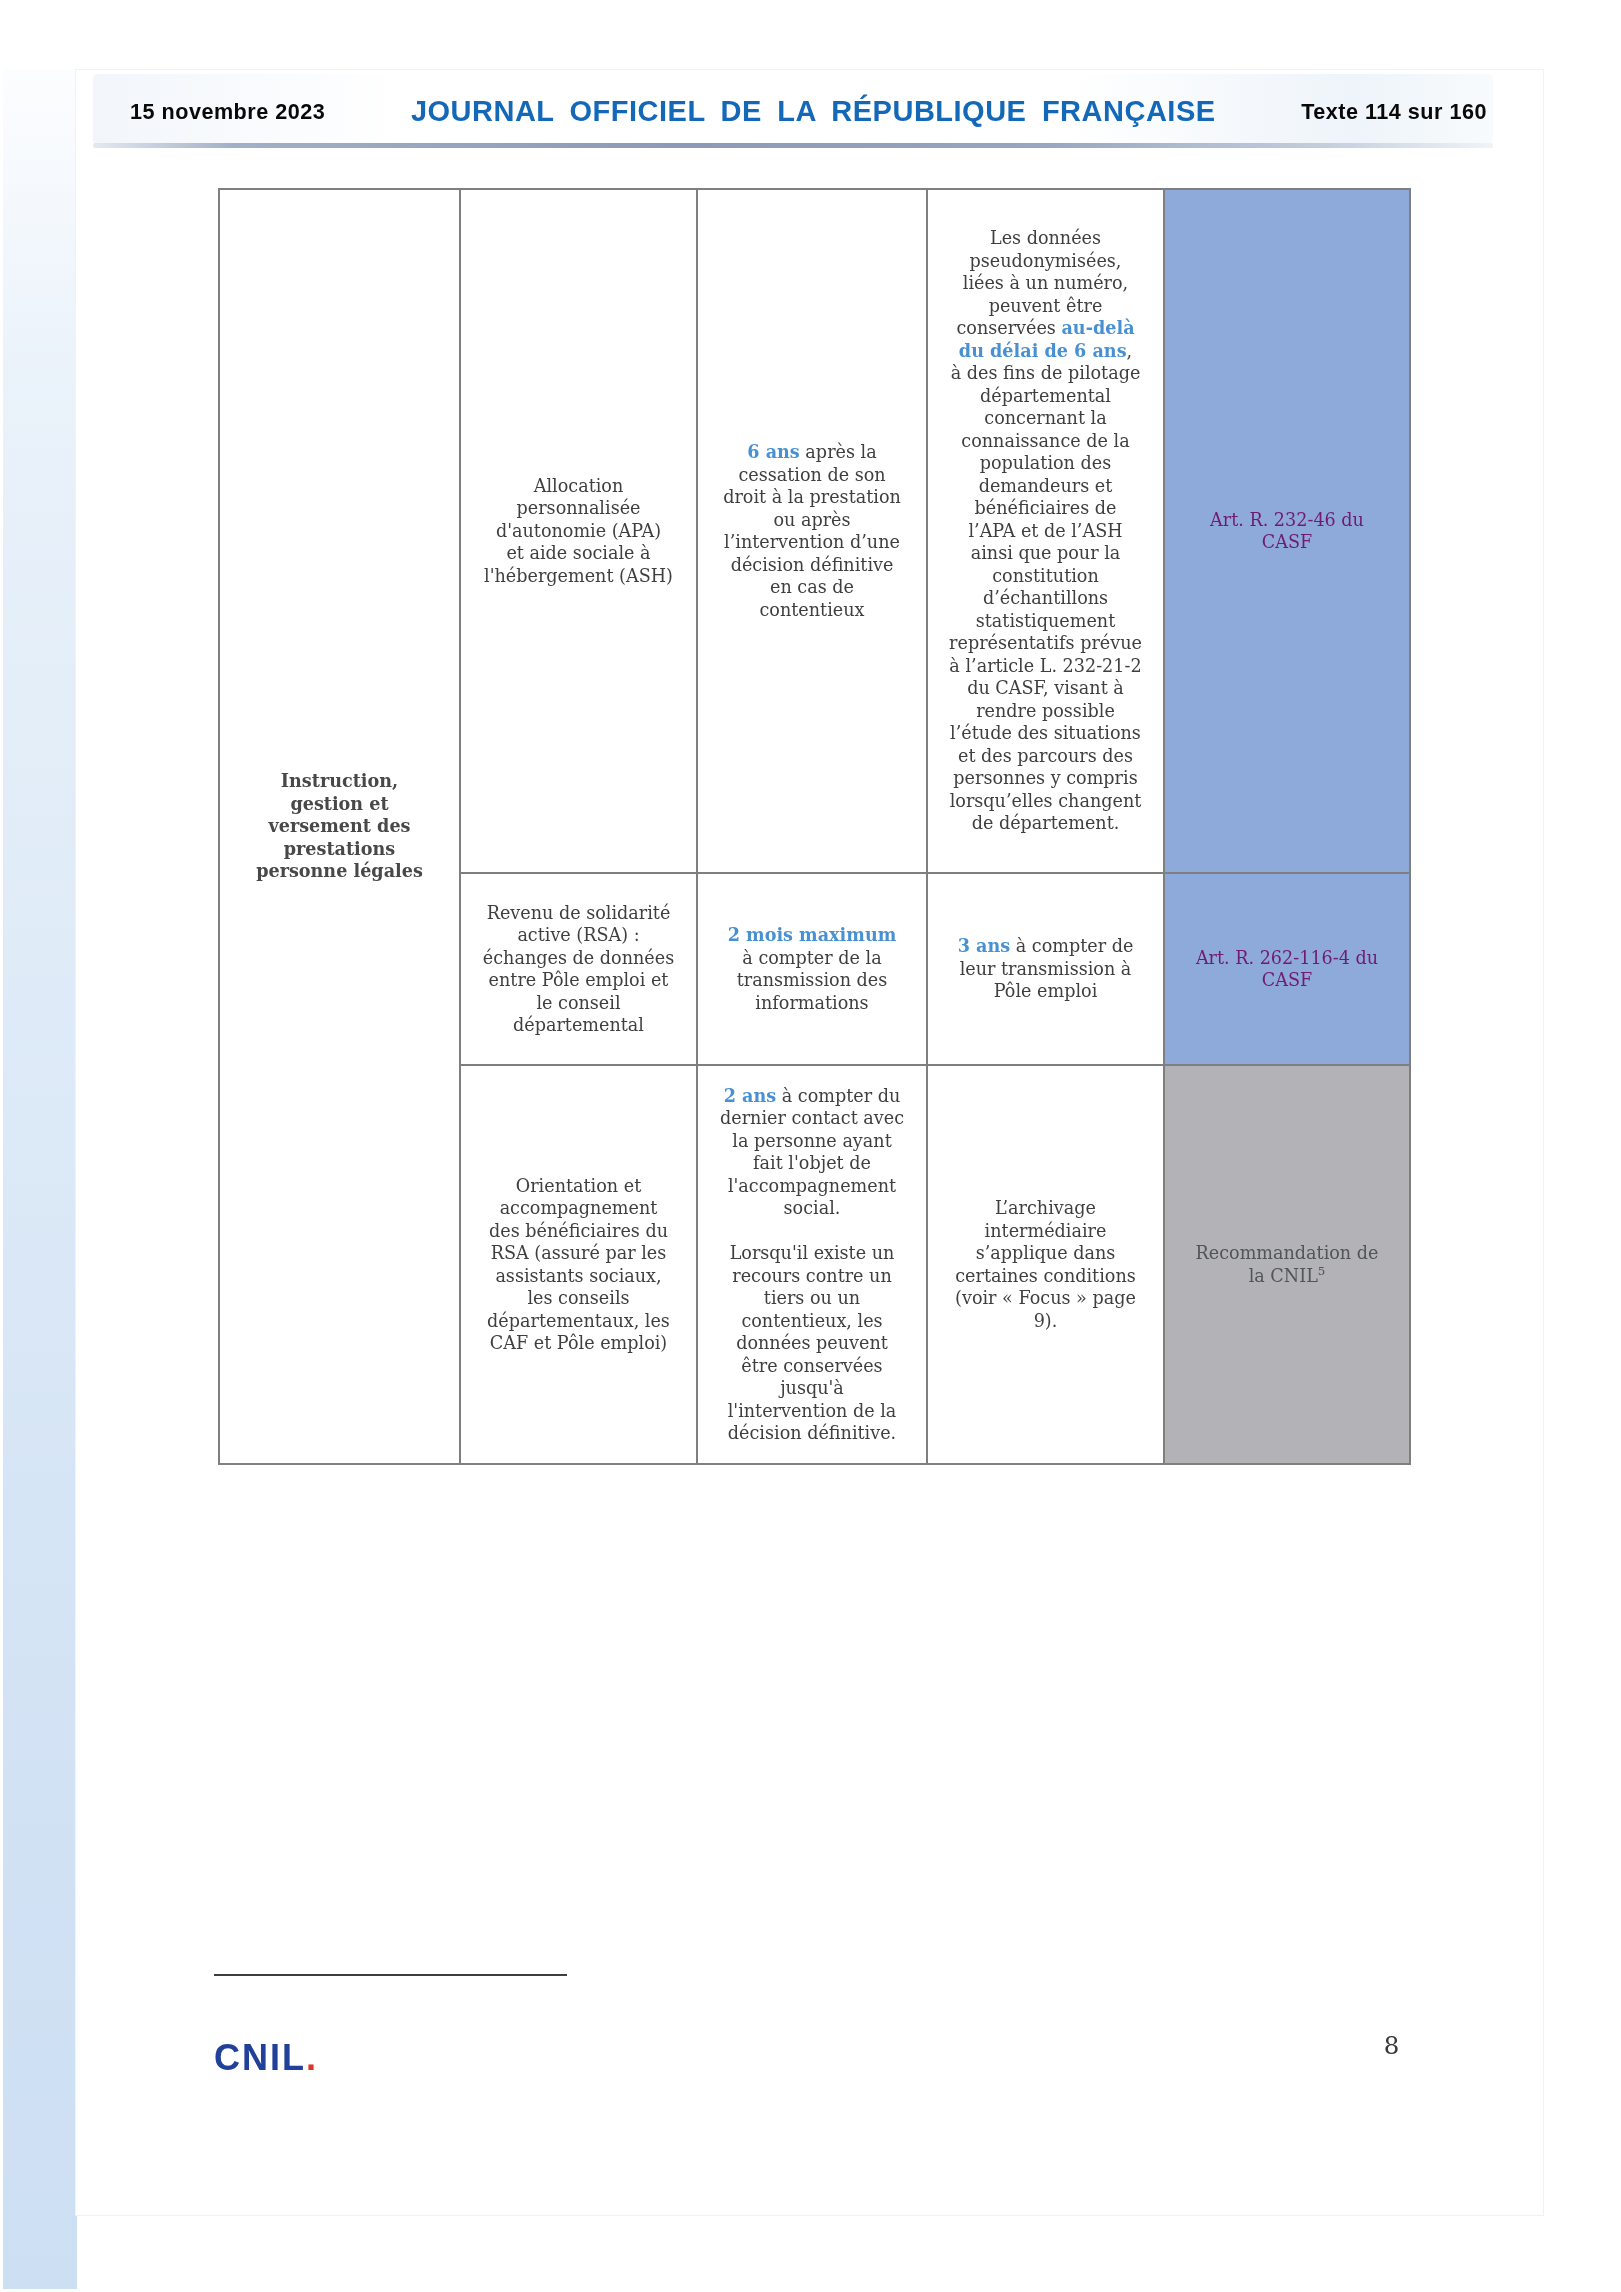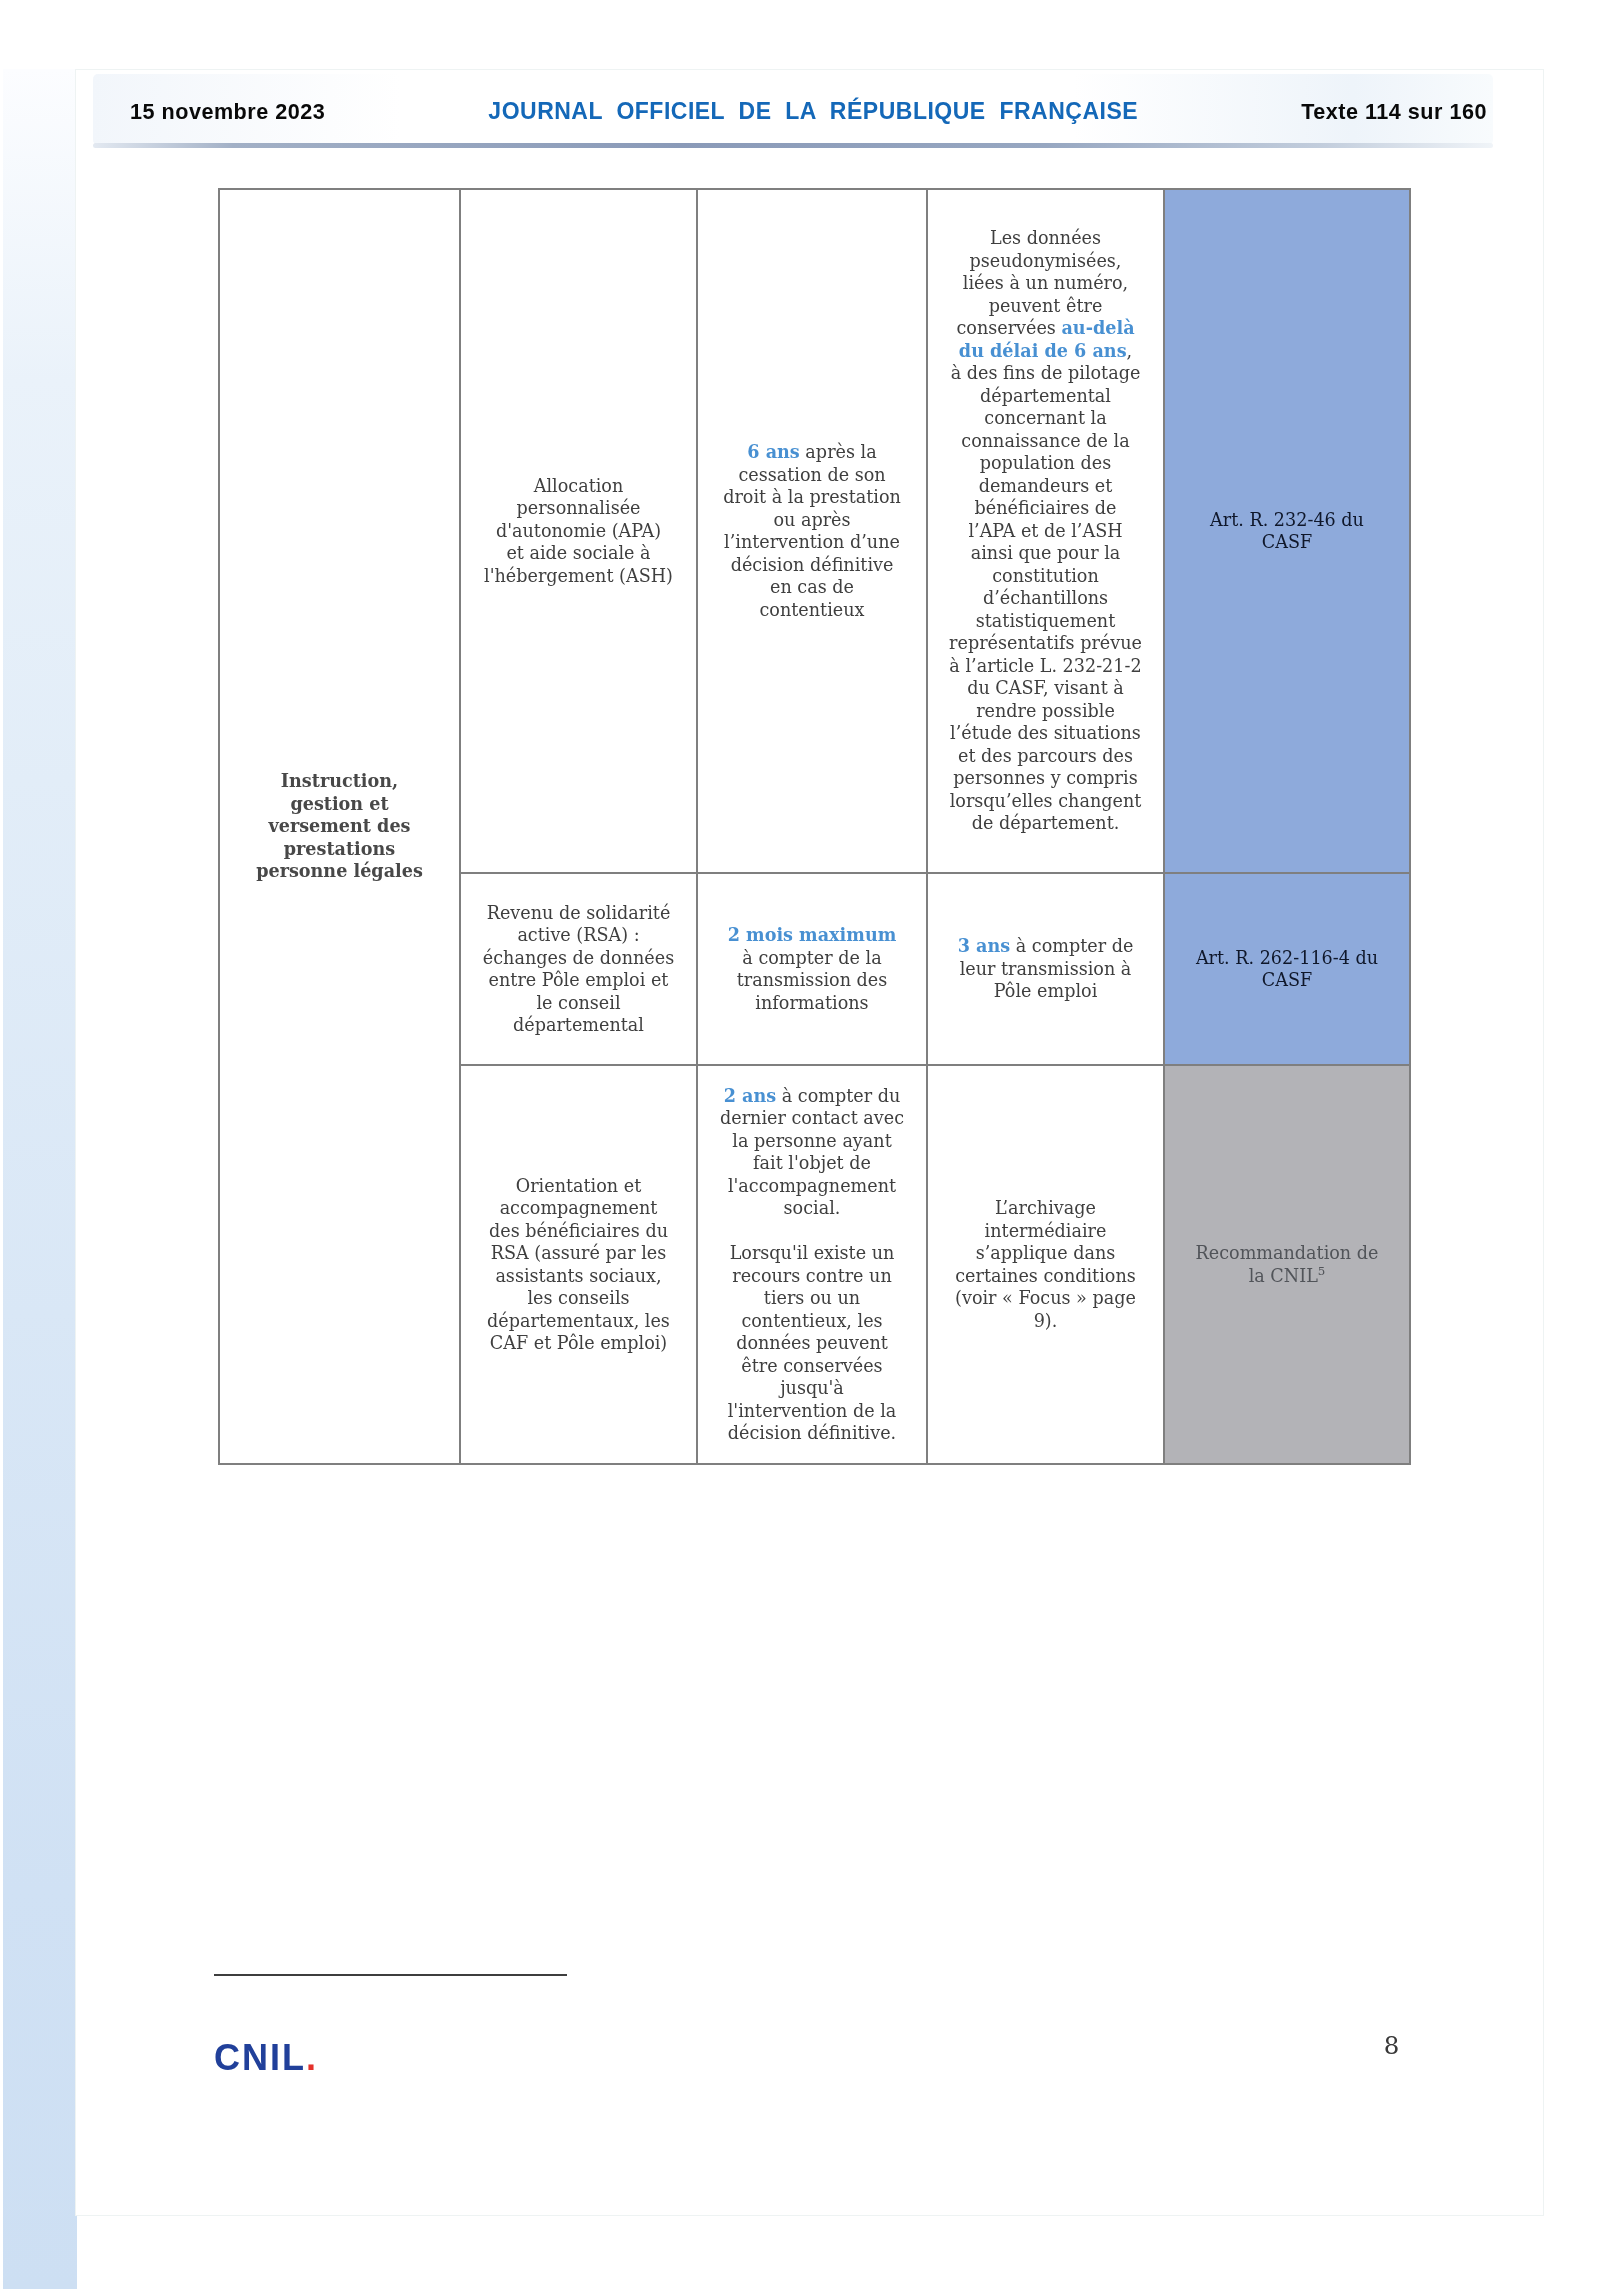"JOURNAL OFFICIEL DE LA RÉPUBLIQUE" .header .journal { font-size: 23px -> 29px }
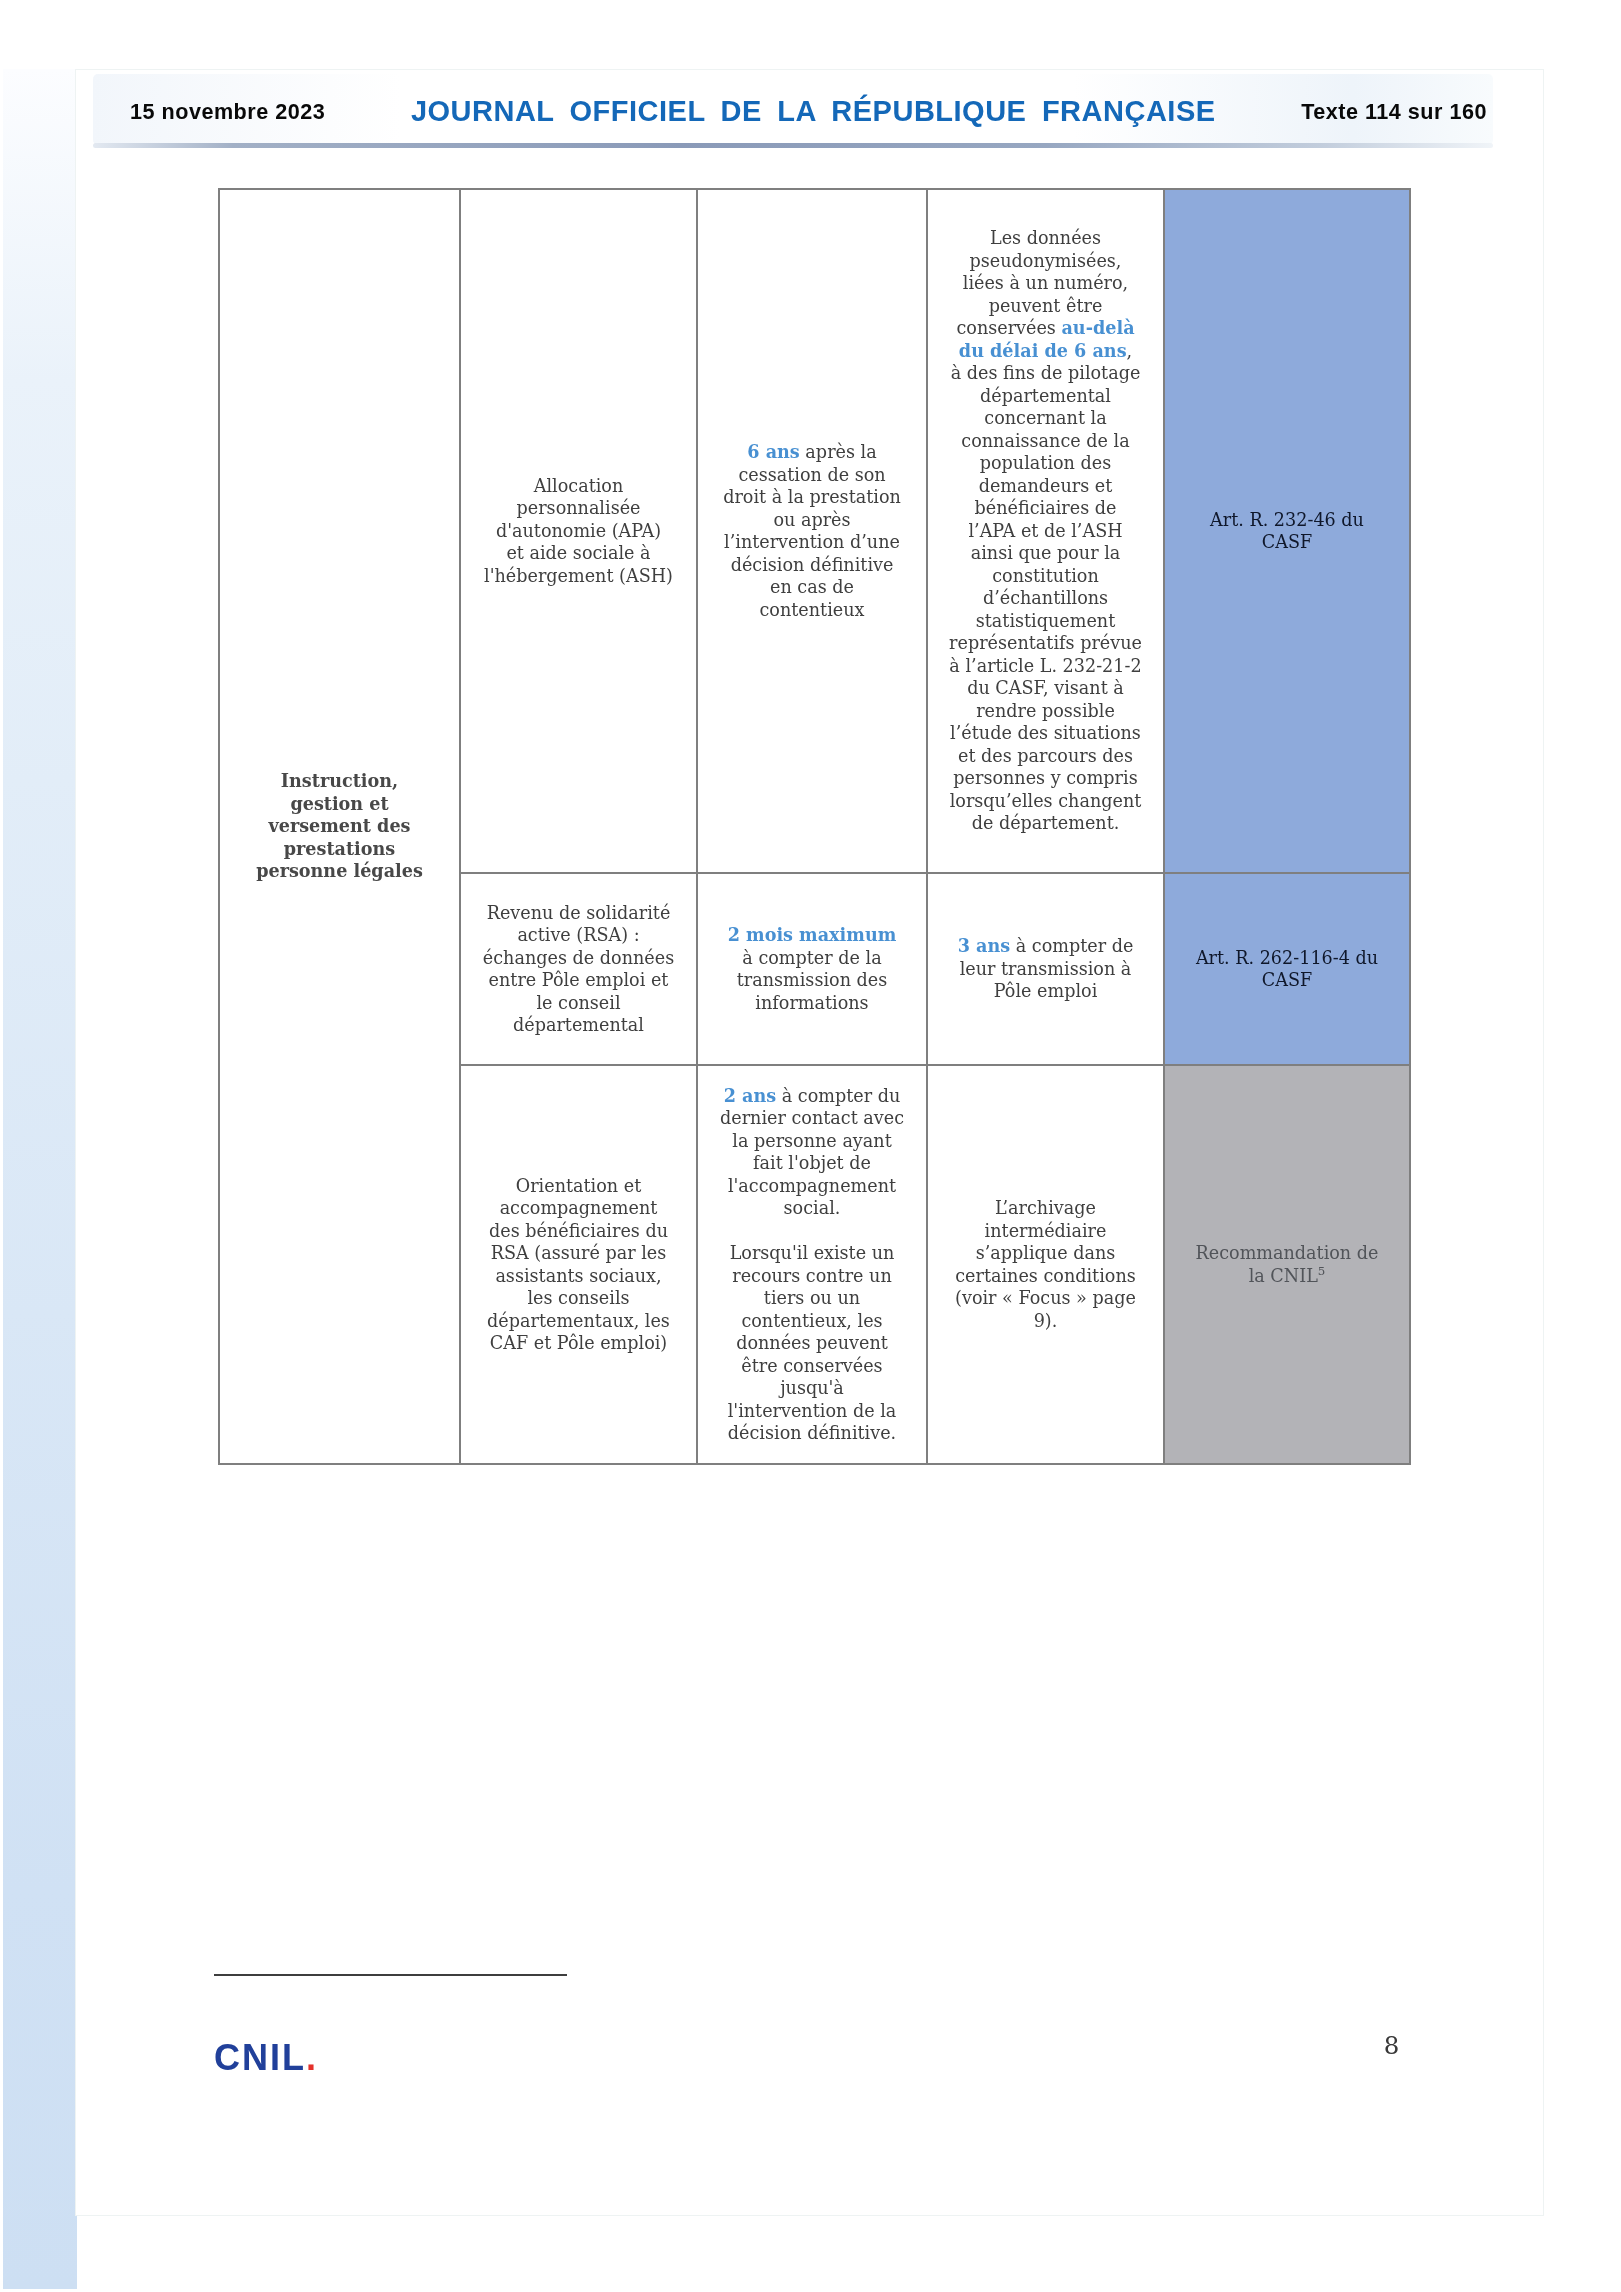"Art. R. 232-46 du" td.ref-blue { color: #0f172a -> #701a75 }
